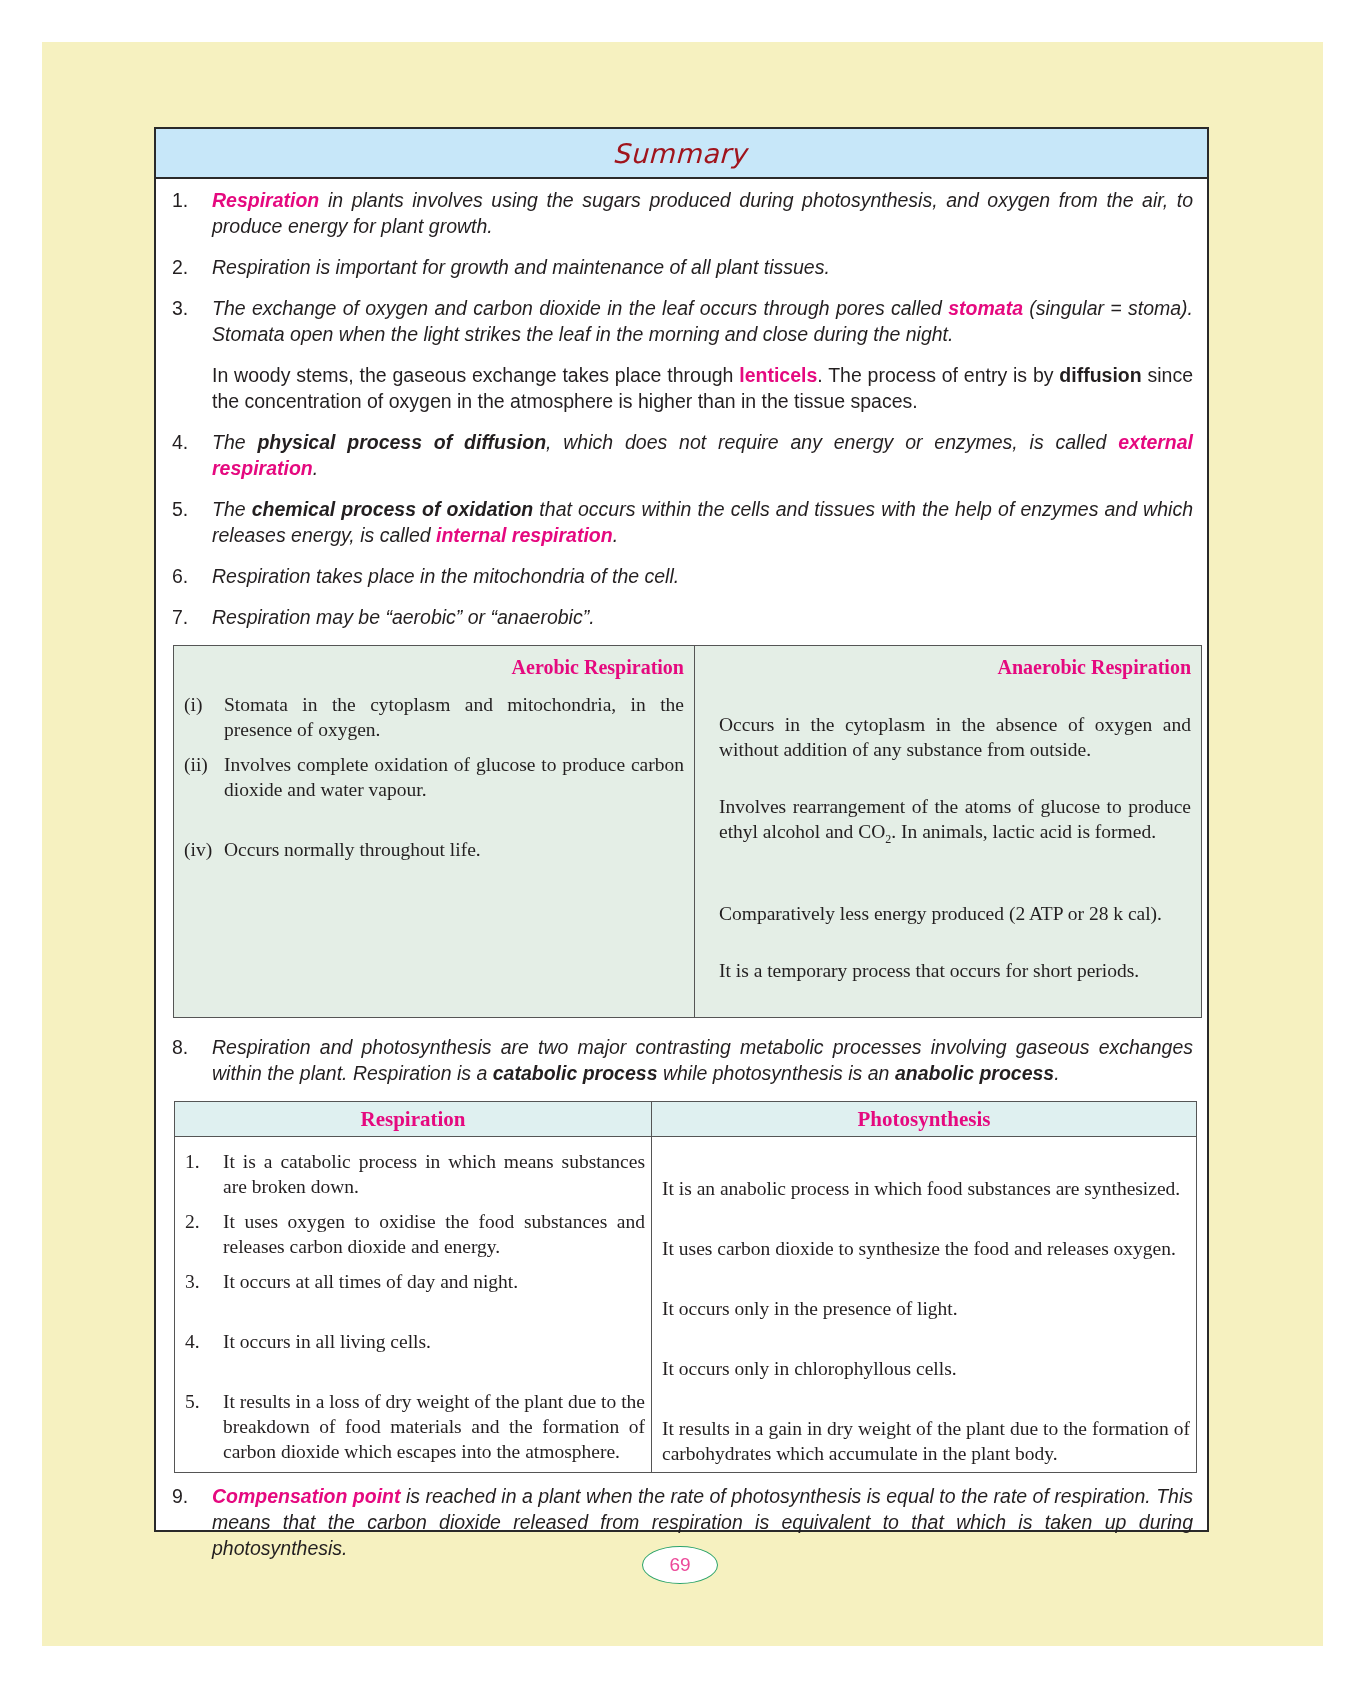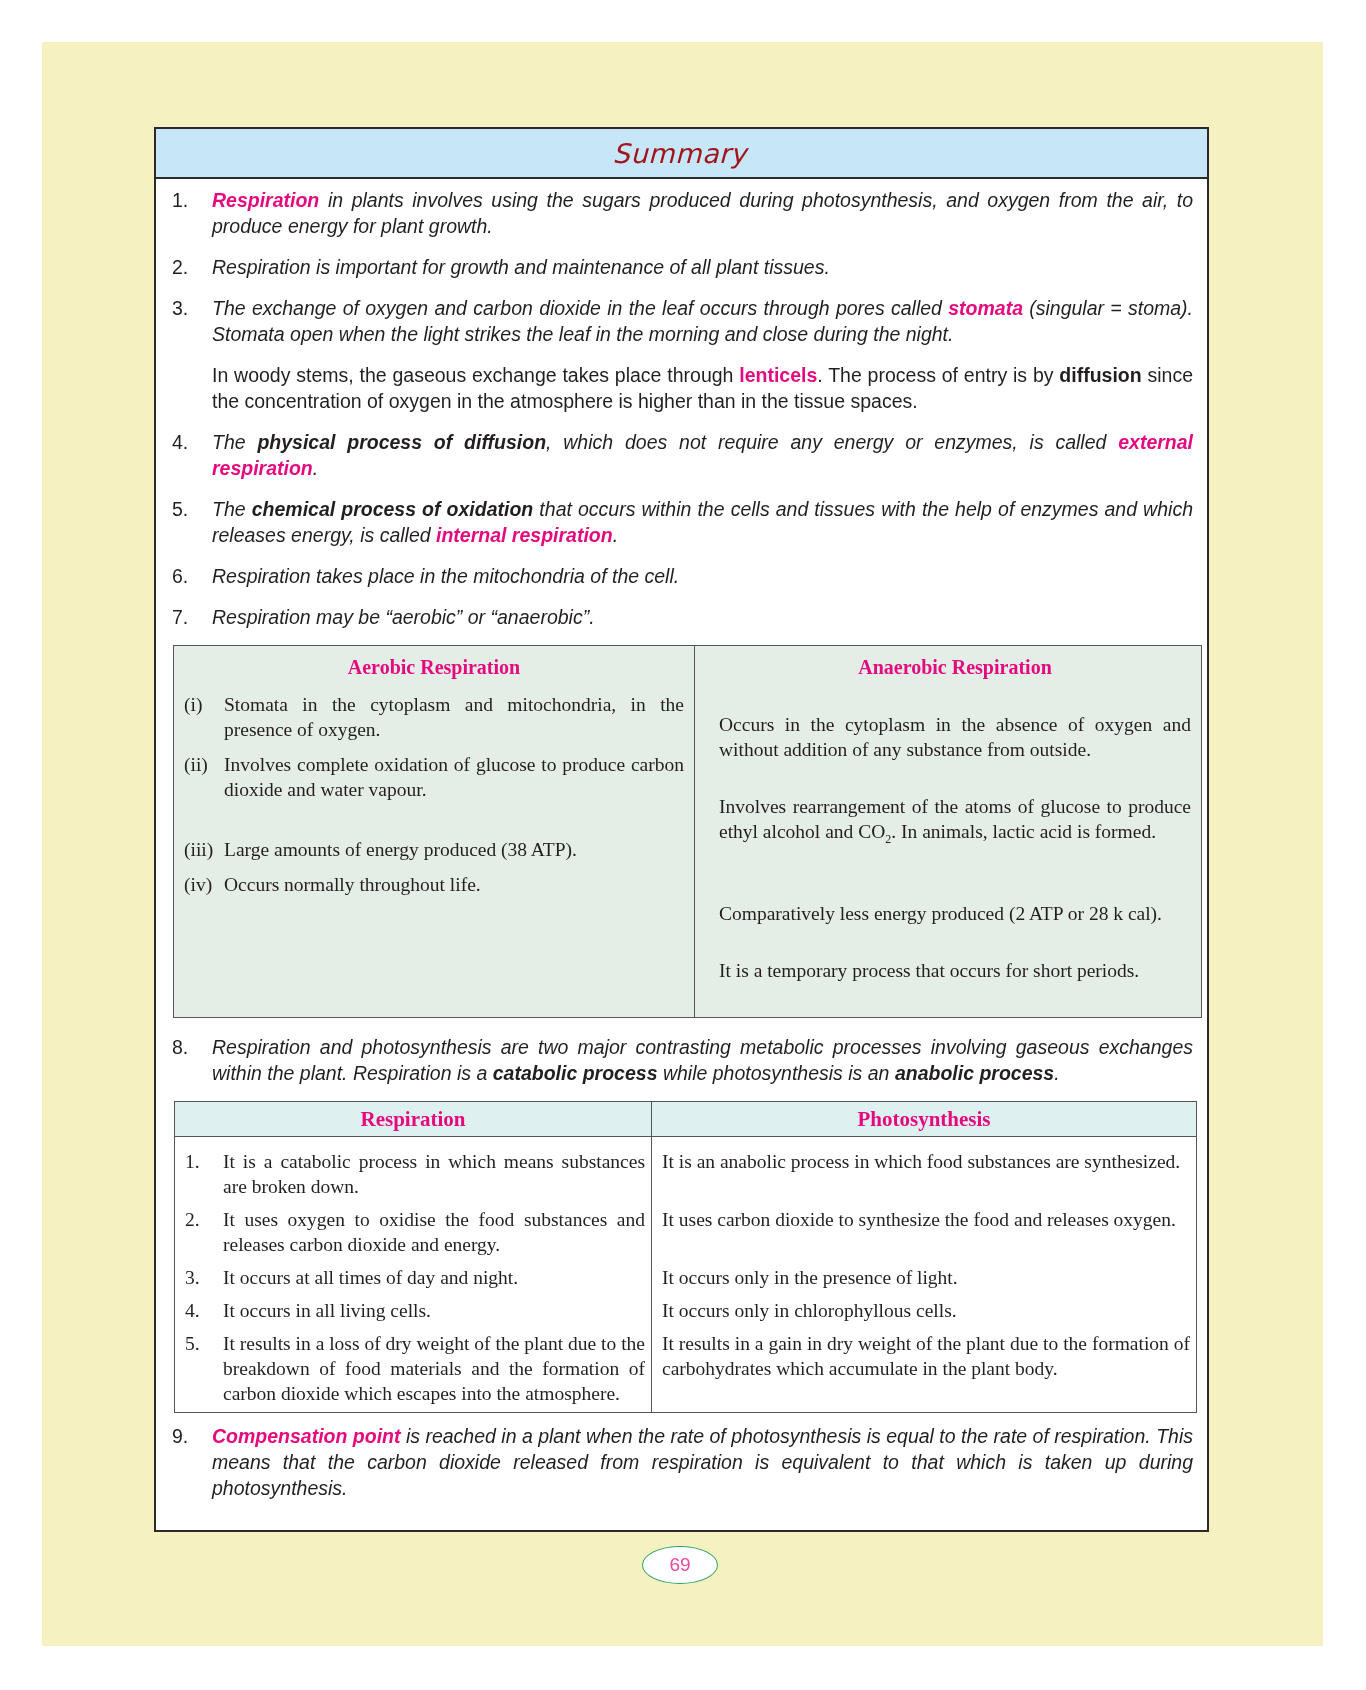"Aerobic Respiration" .t-head { text-align: center -> right }
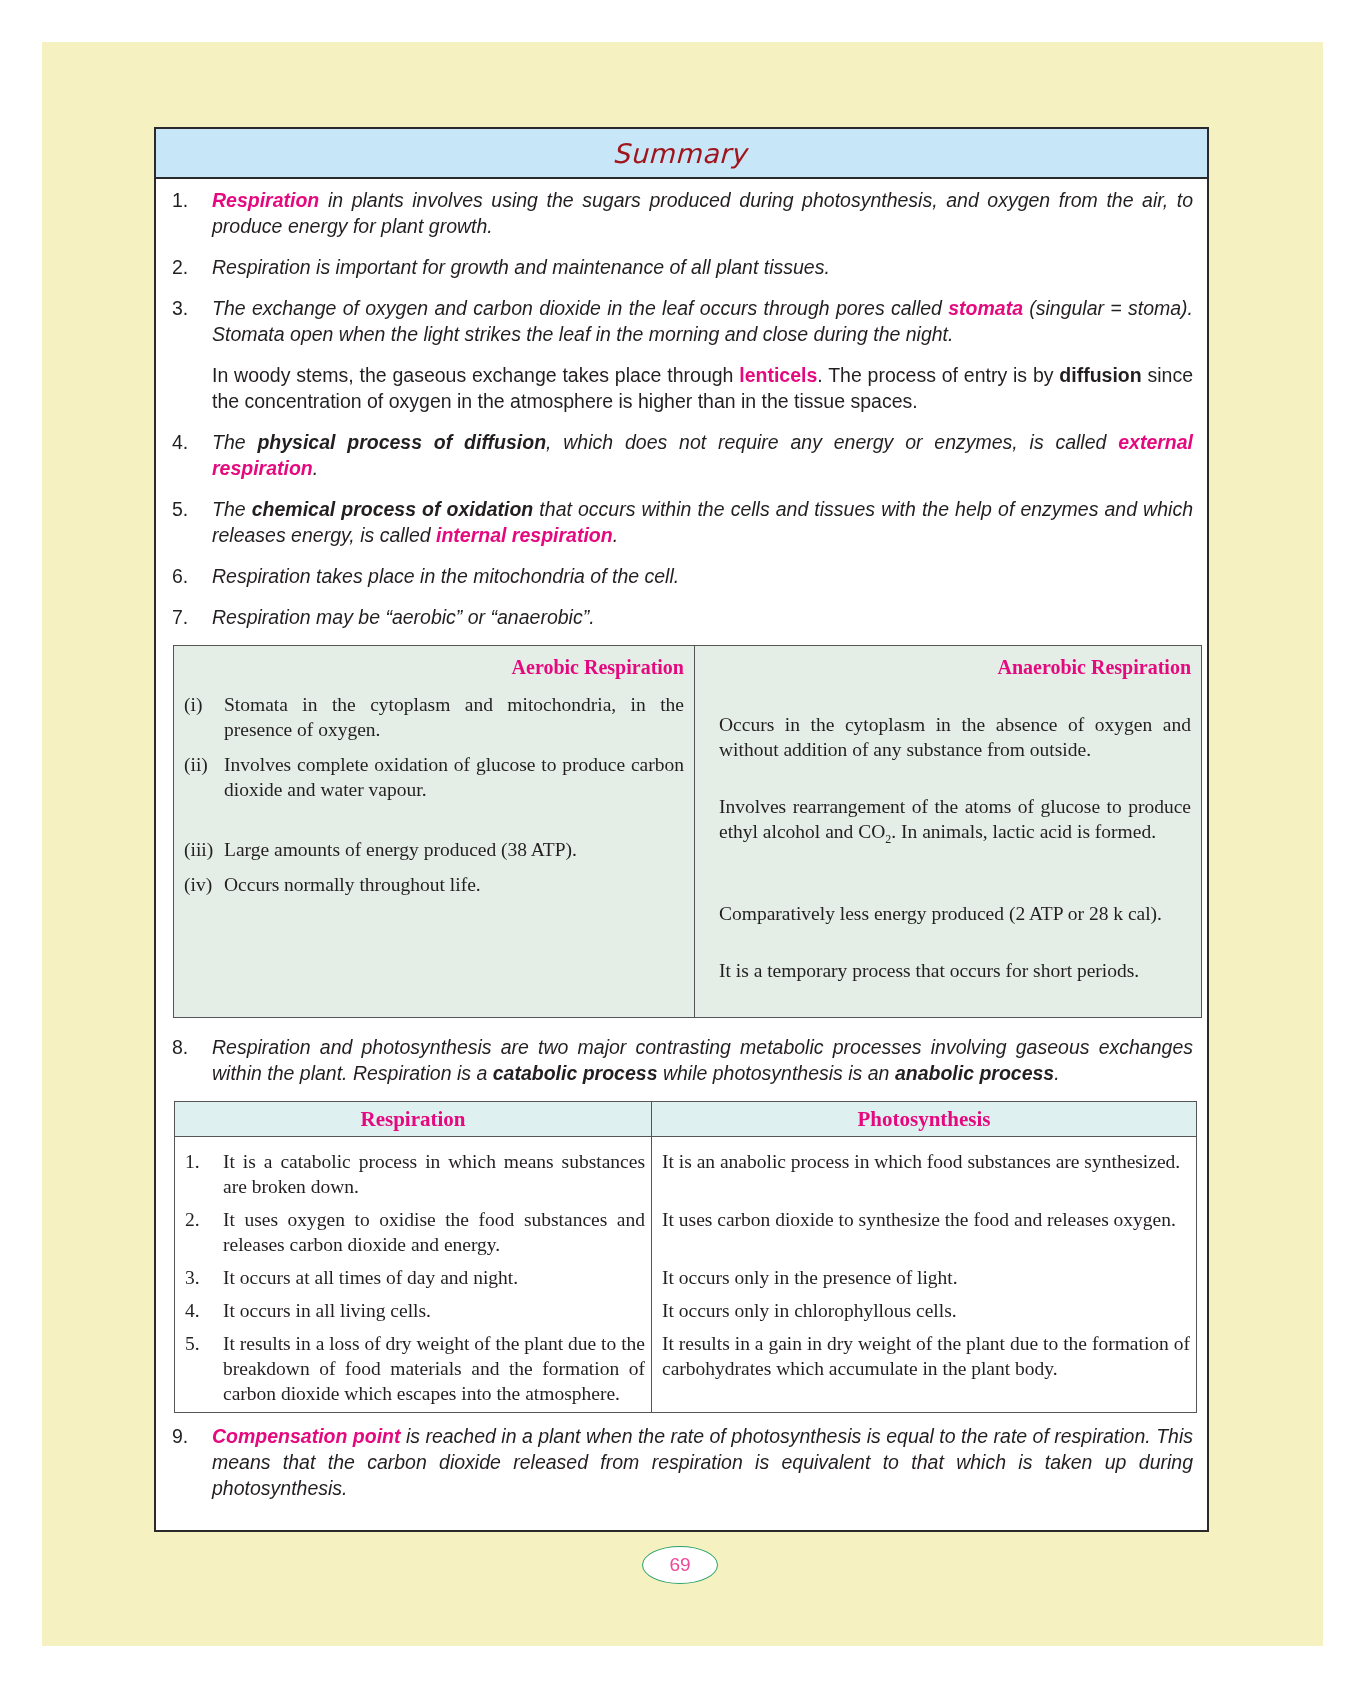"(iii)" div.t1-row { html: <div> <span>(iii)</span> <span>Large amounts of energy produced (38 ATP).</span> </div> -> none }
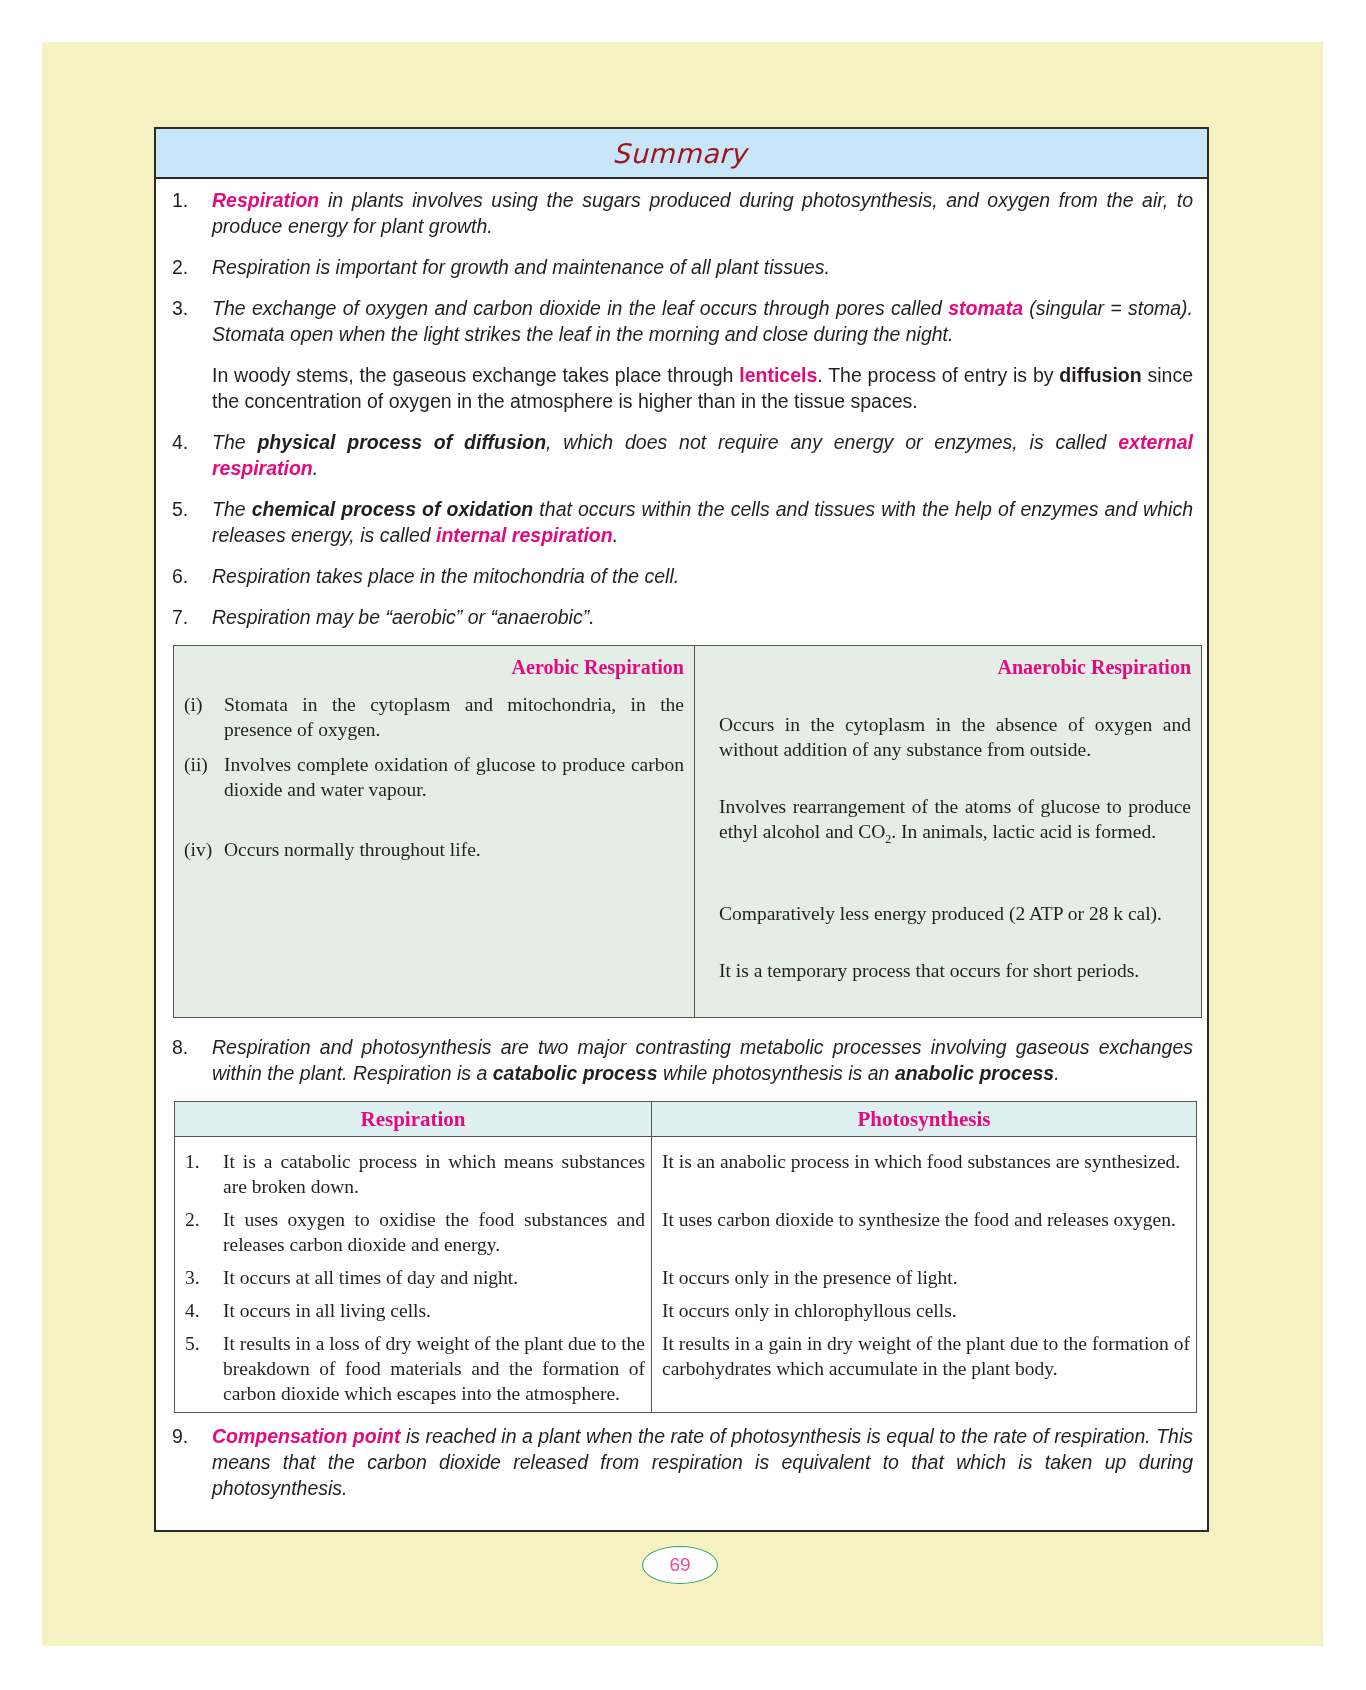"It is an anabolic process" .t2-r { margin-top: none -> 27px }
